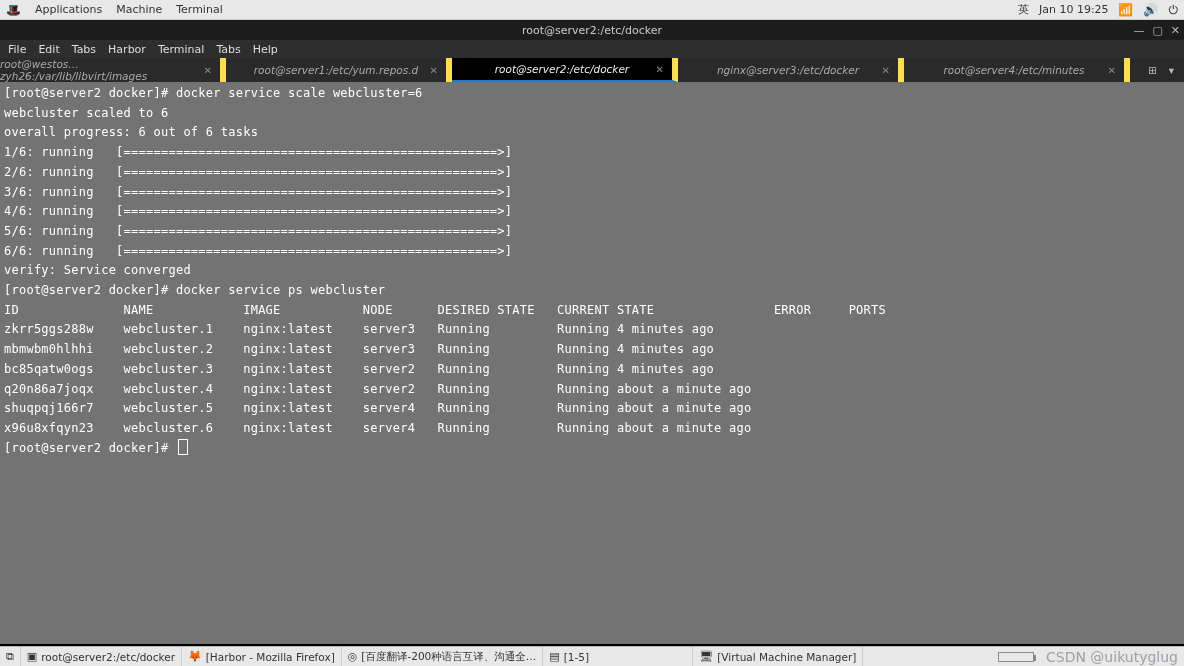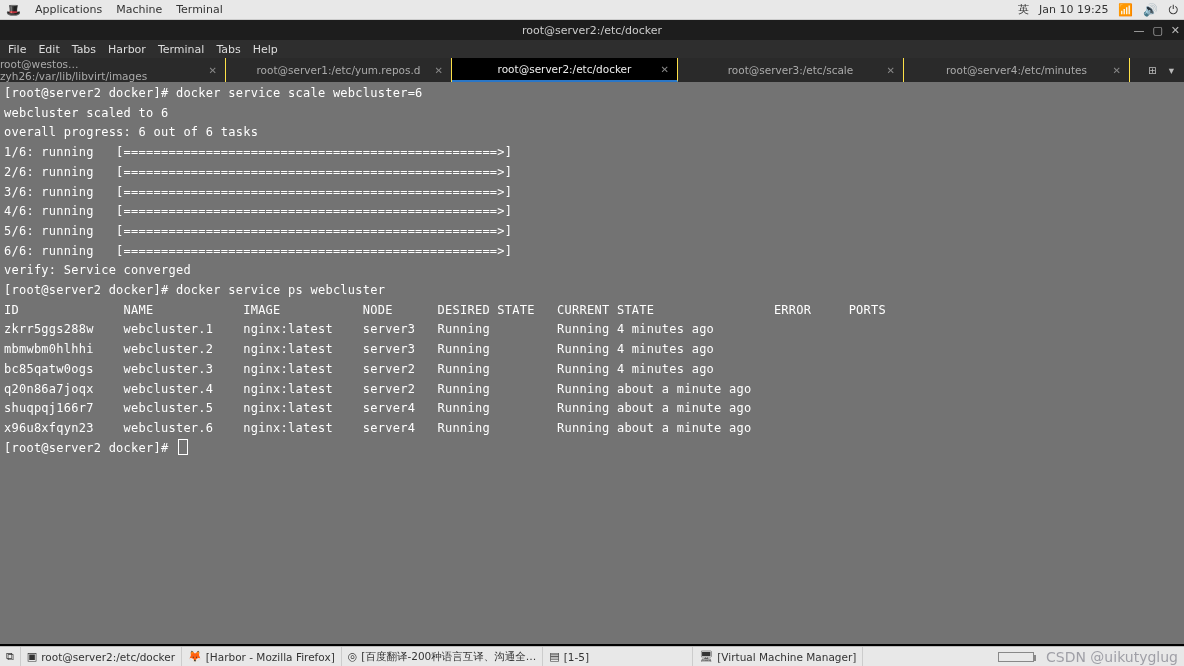"root@westos…zyh26:/var/lib/libvirt/image" .tab { border-right: 1px solid #fde047 -> 6px solid #fde047; font-style: none -> italic }
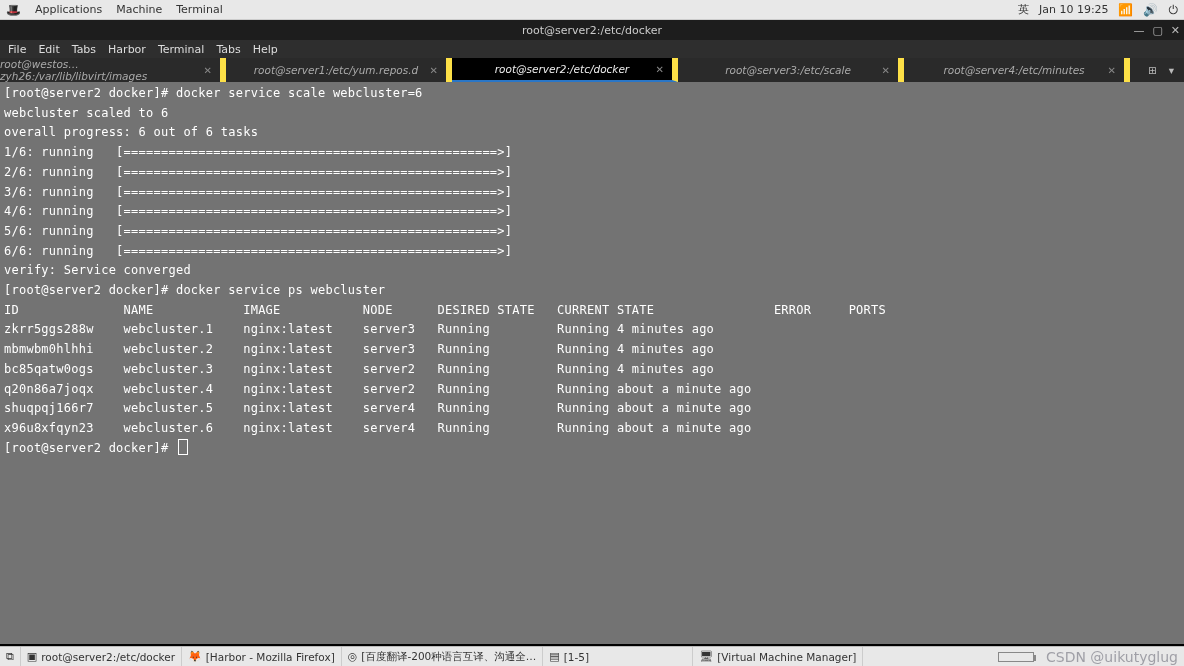"root@server3:/etc/scale" span { text: root@server3:/etc/scale -> nginx@server3:/etc/docker }
